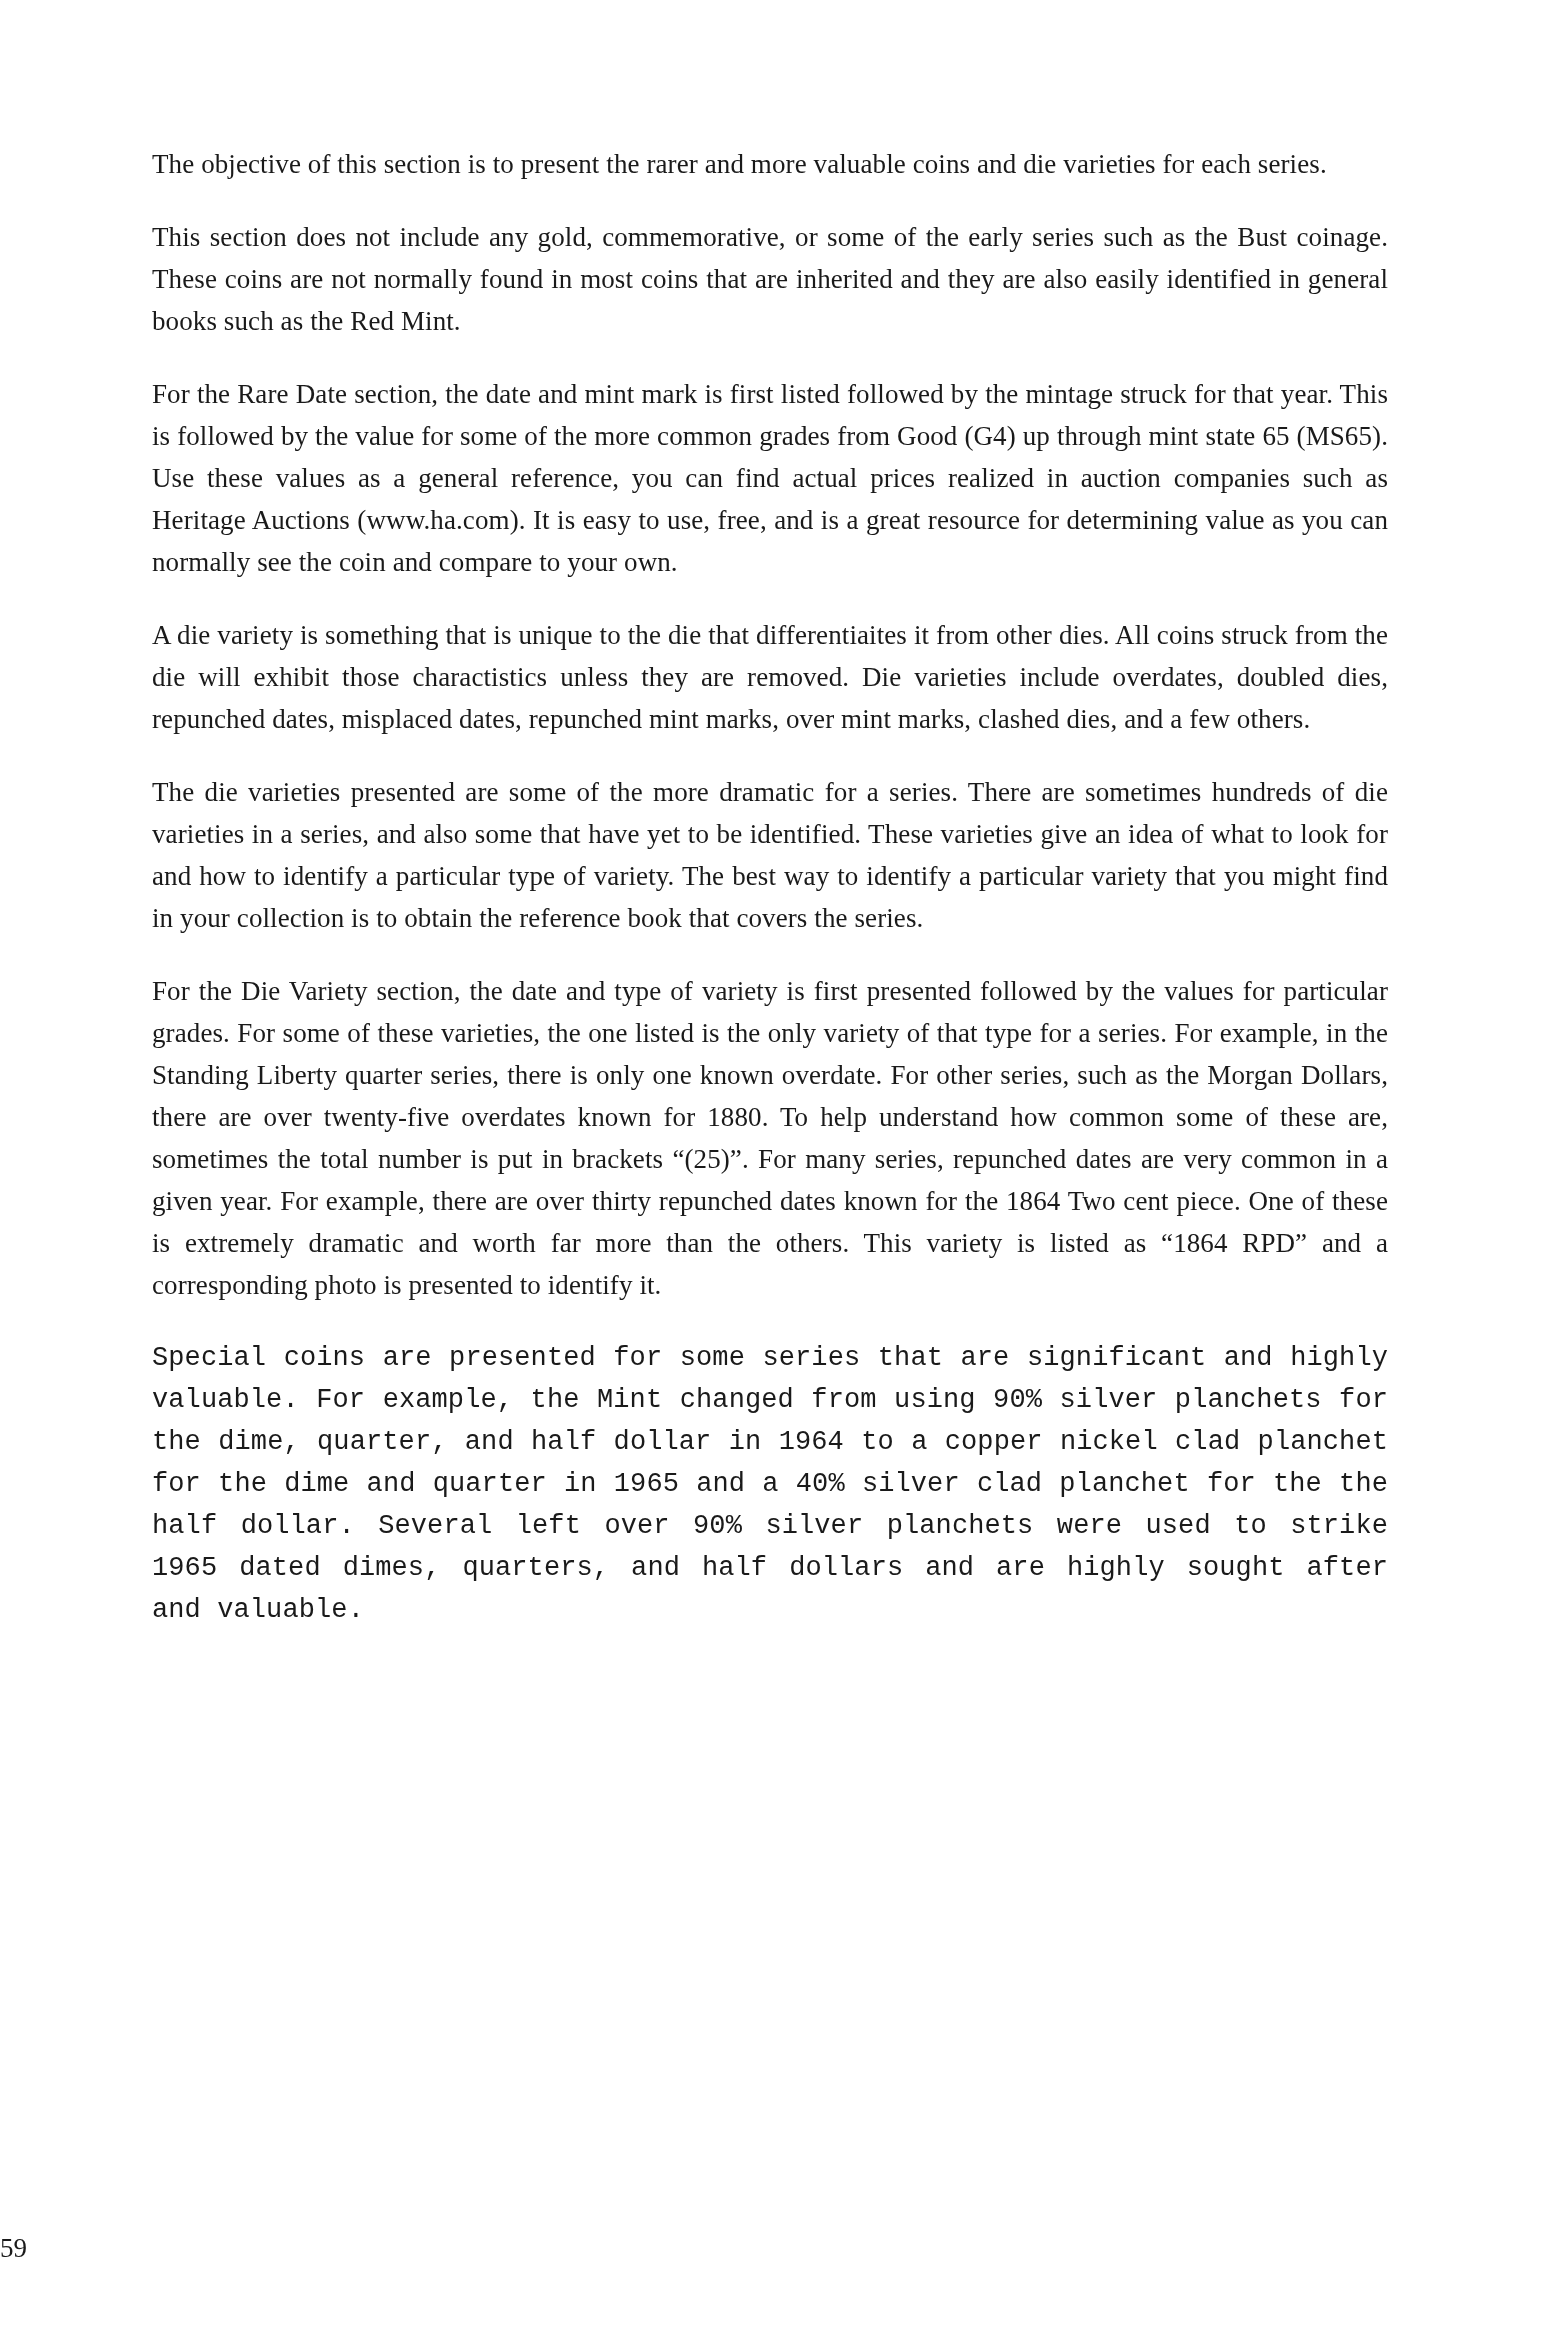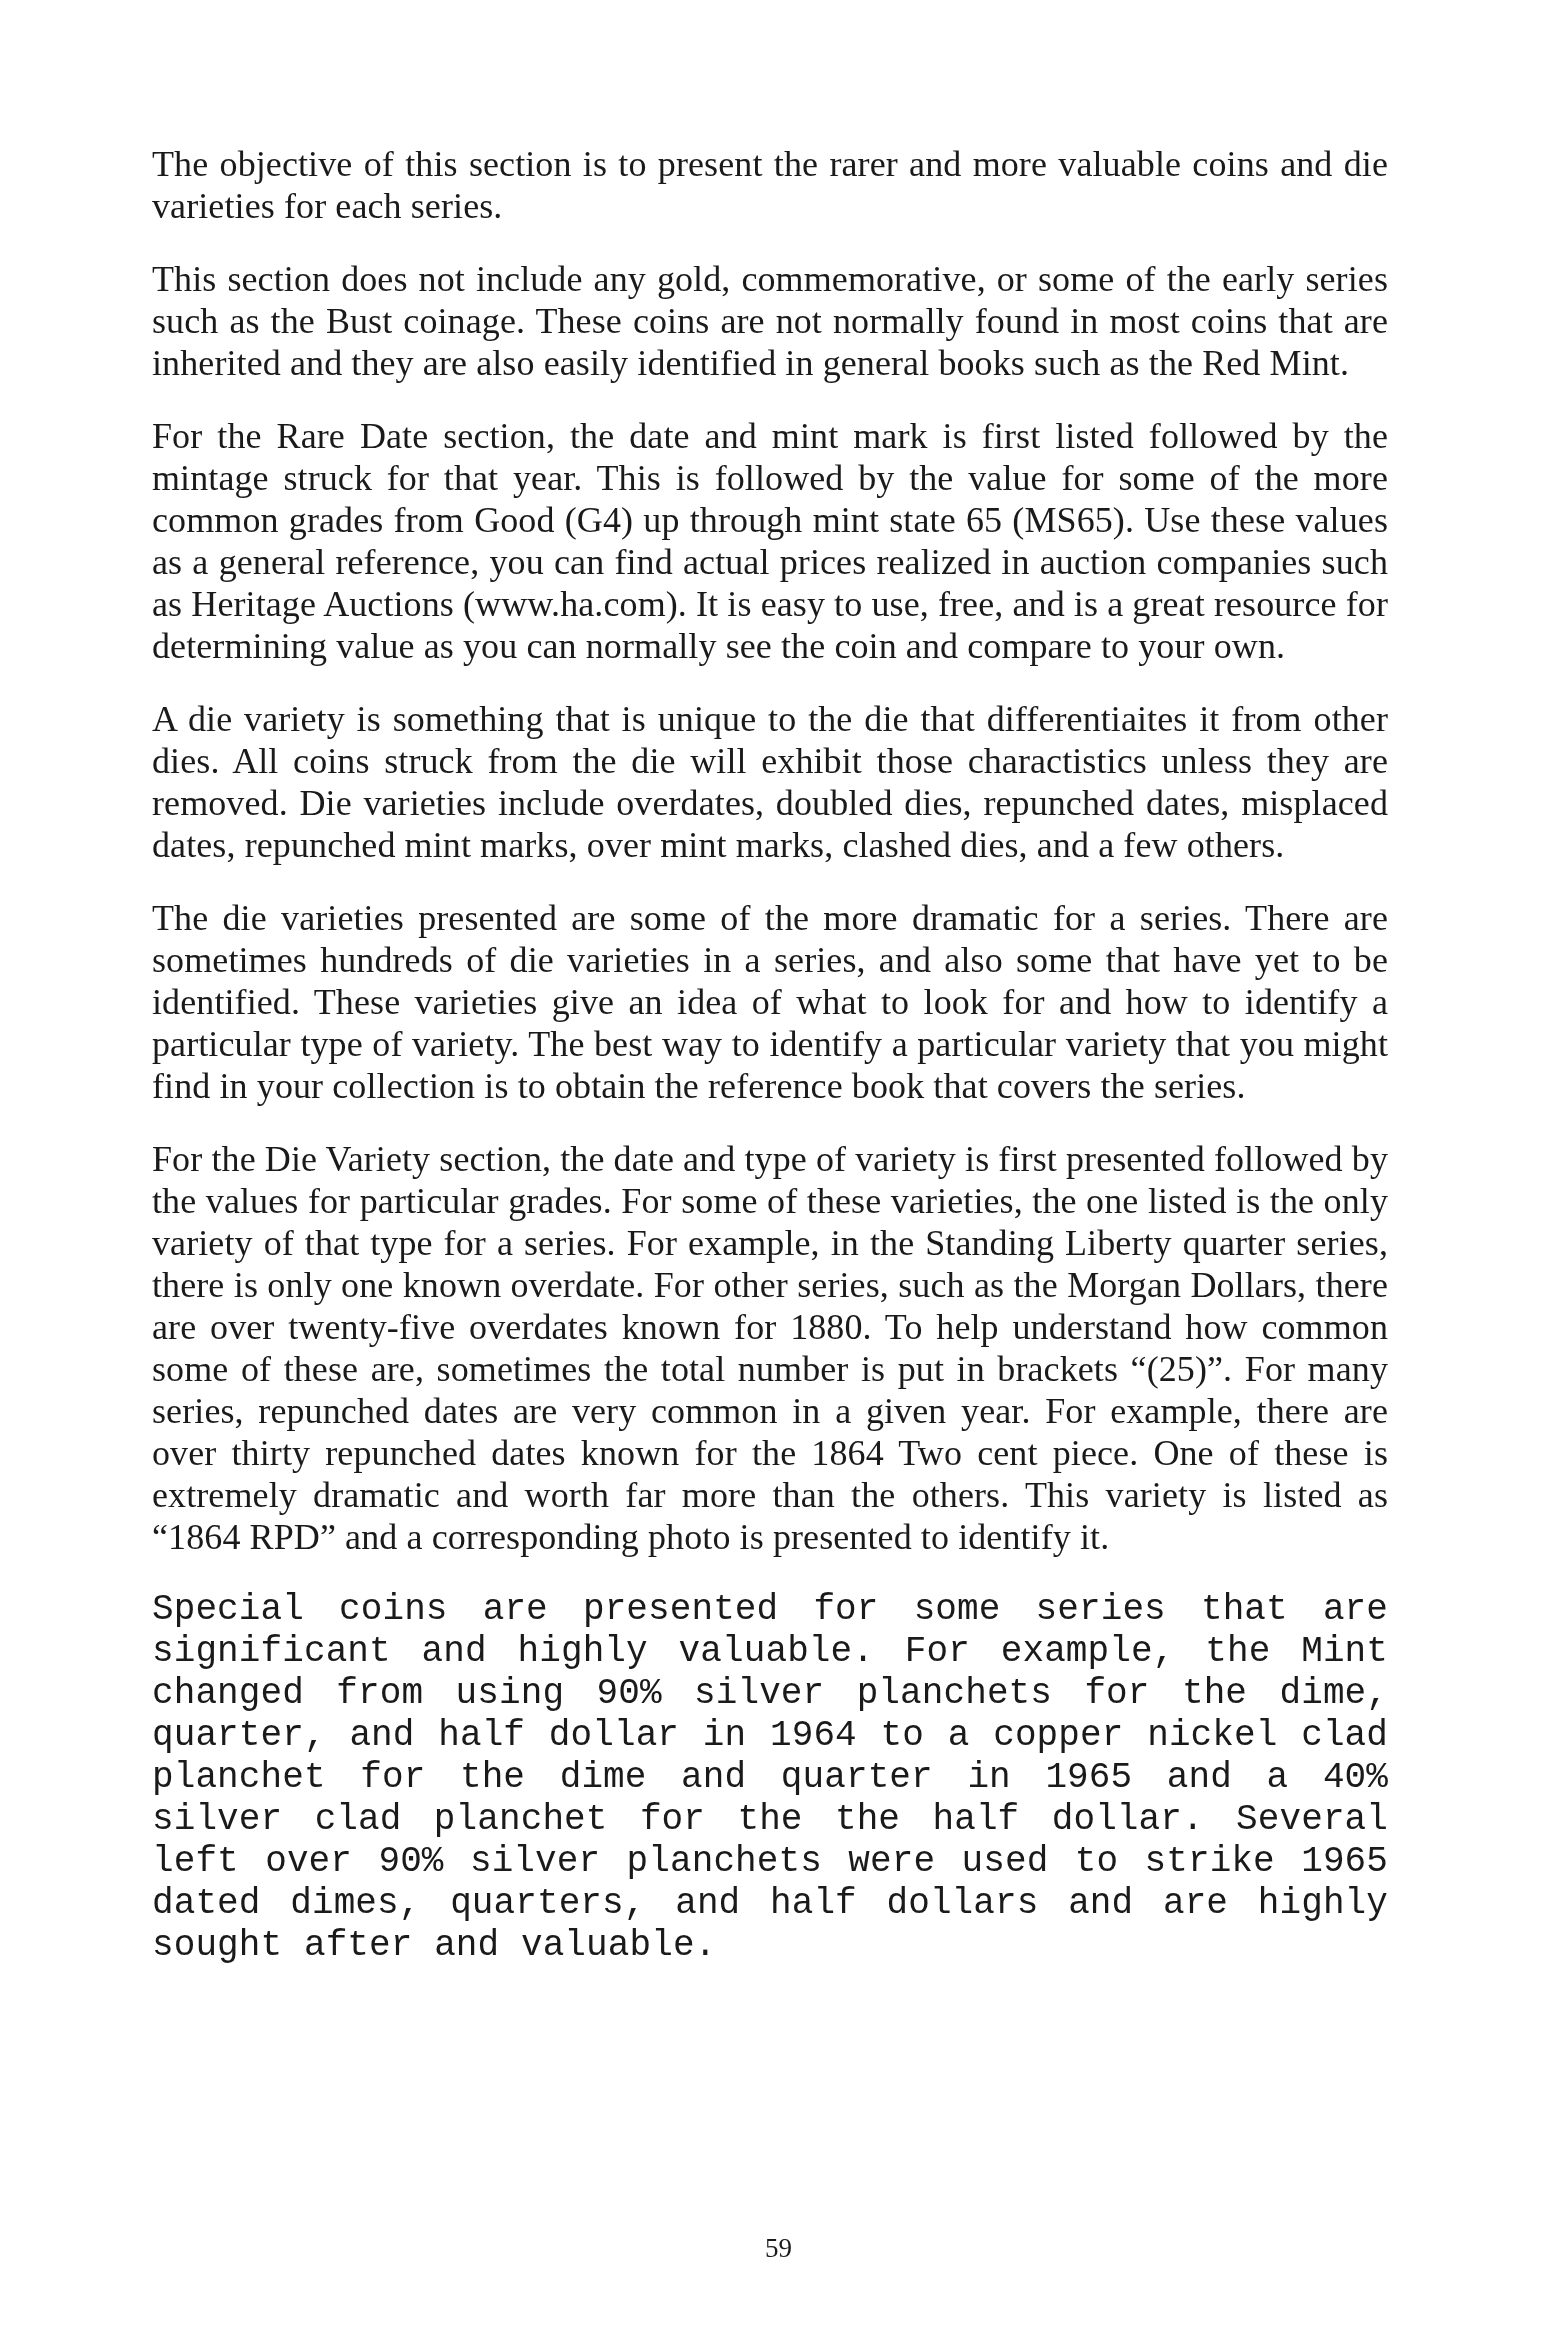"The objective of this section" .body-text { font-size: 36px -> 27px }
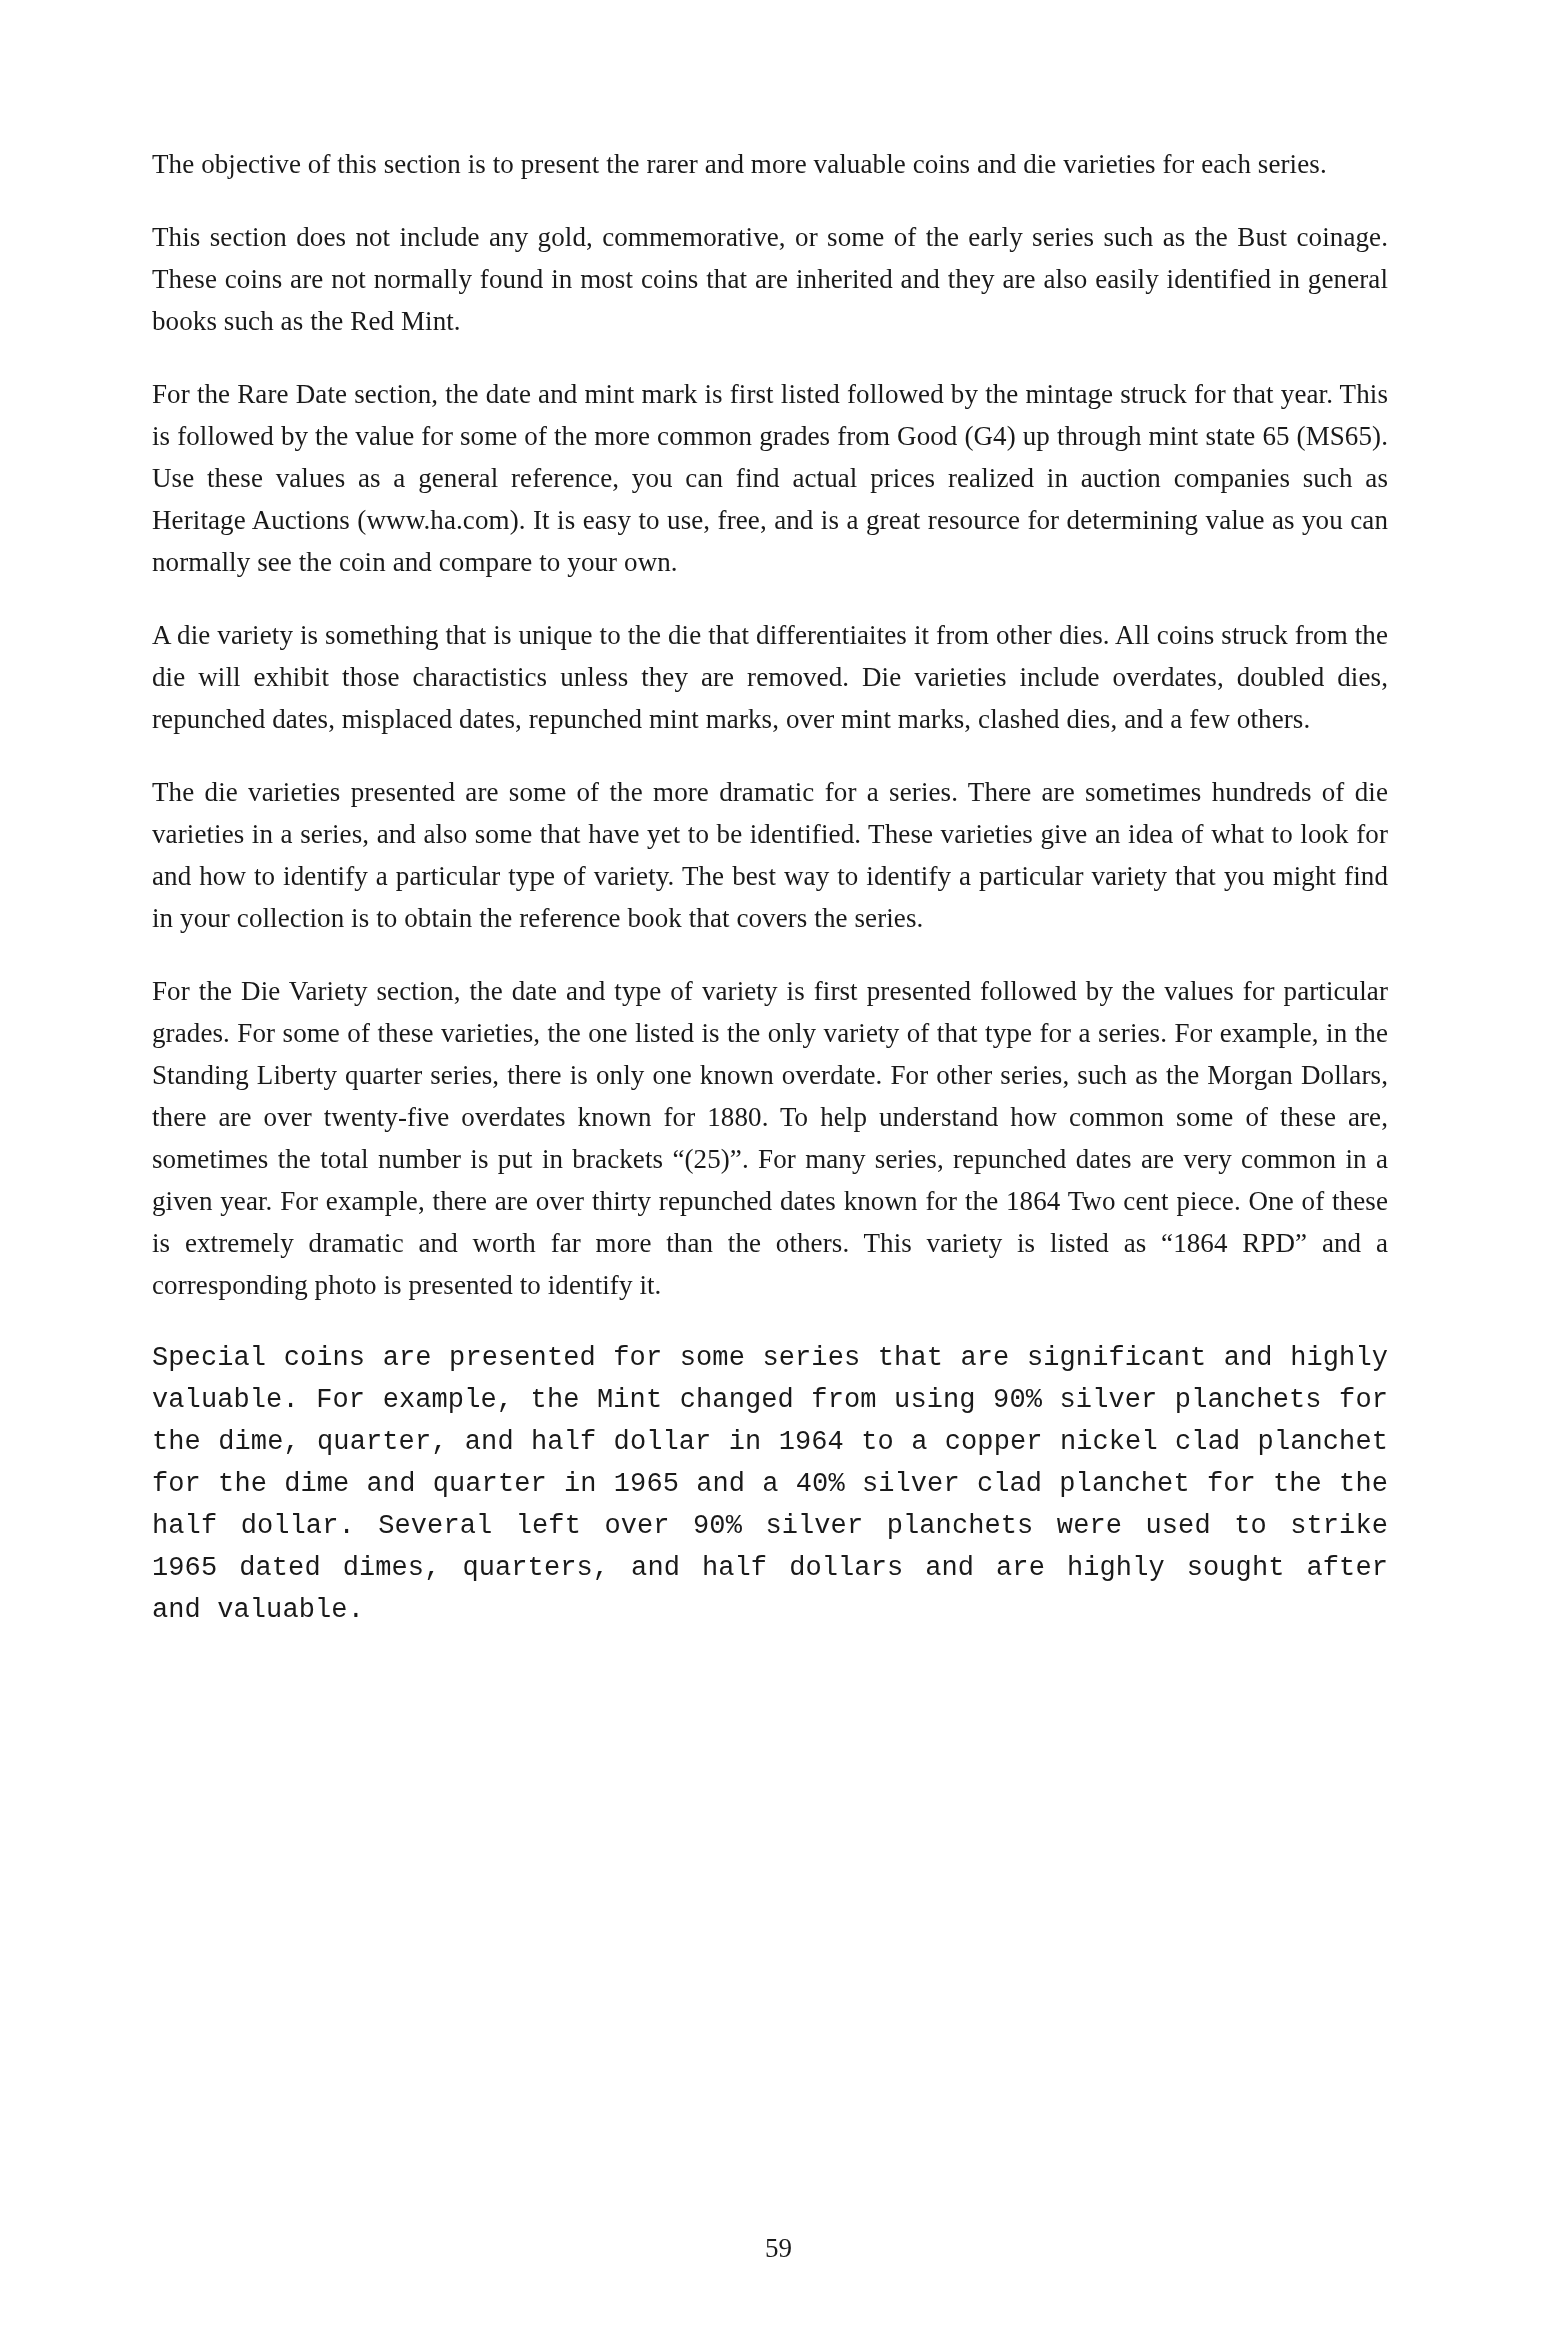"59" .page-number { text-align: center -> left }
